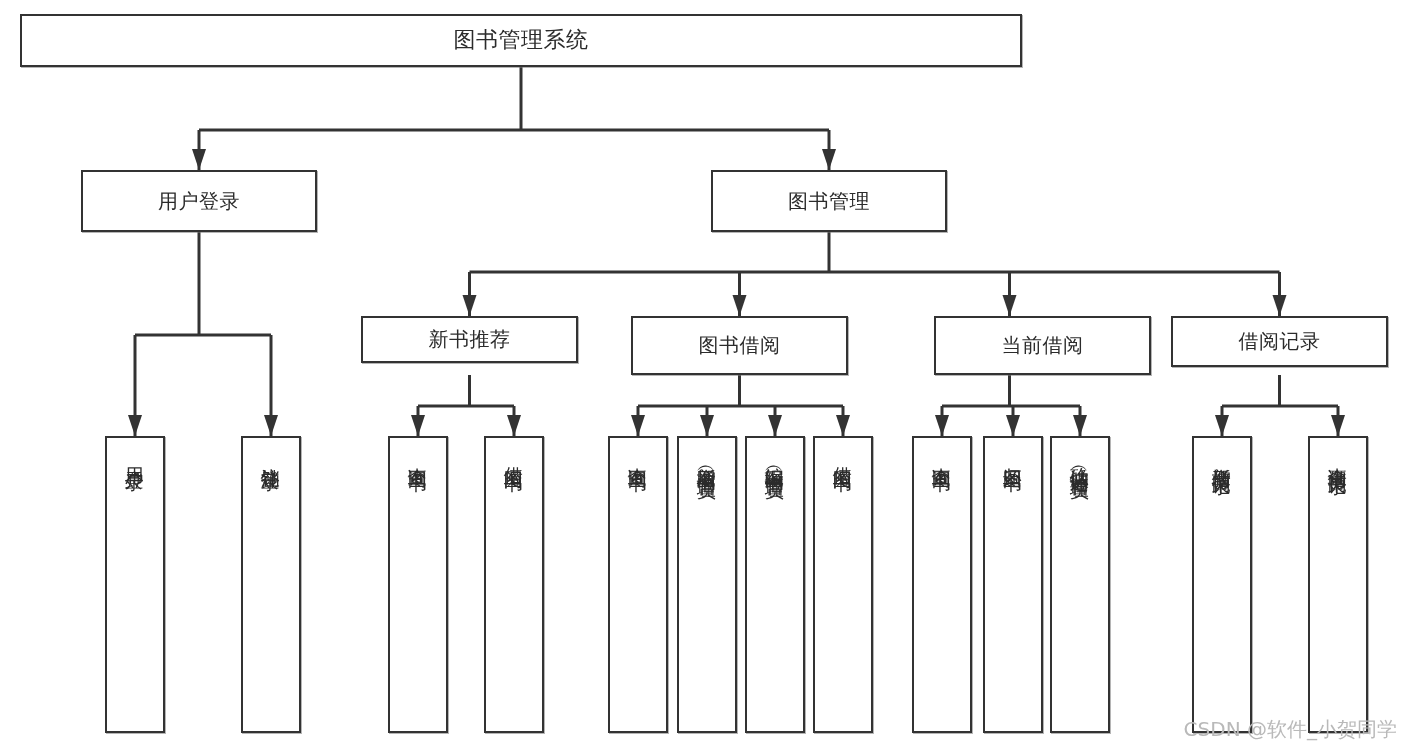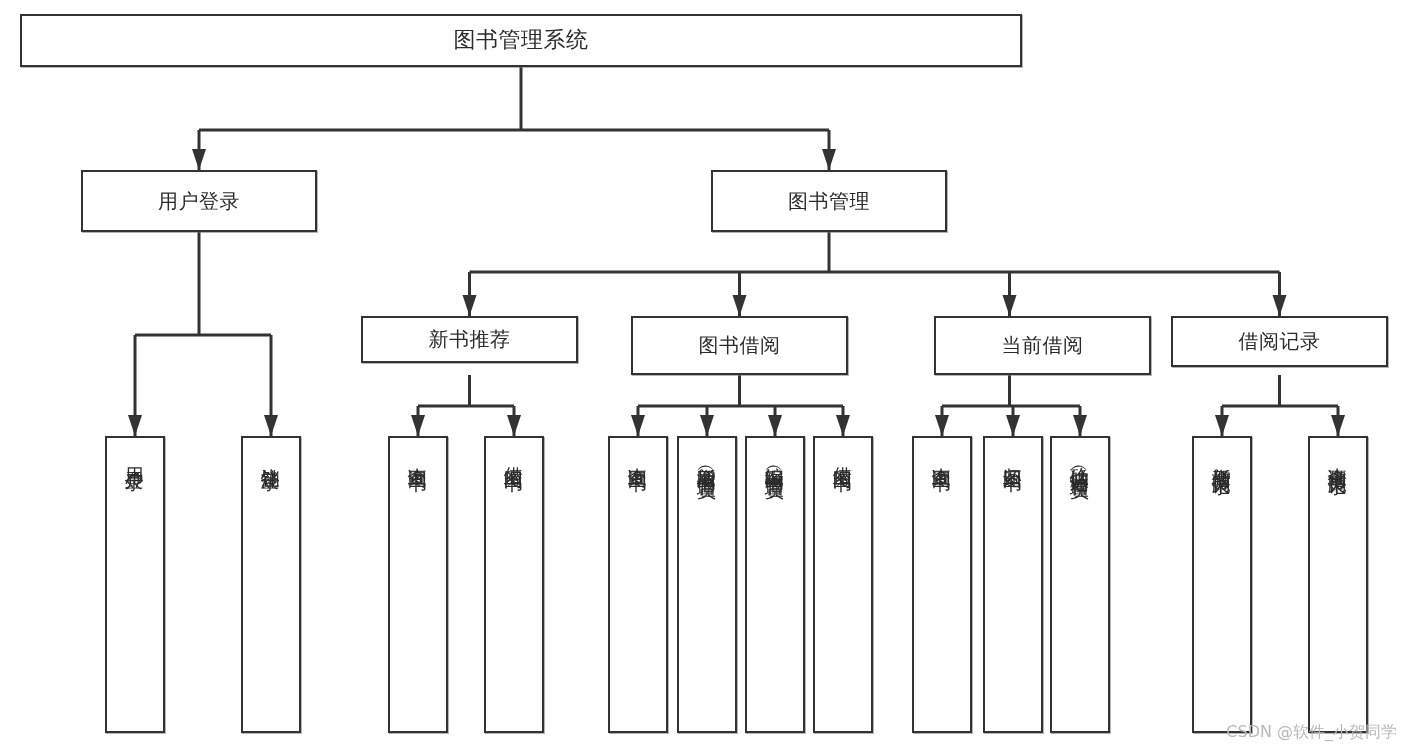"CSDN @软件_小贺同学" .watermark { font-size: 16px -> 20px }
